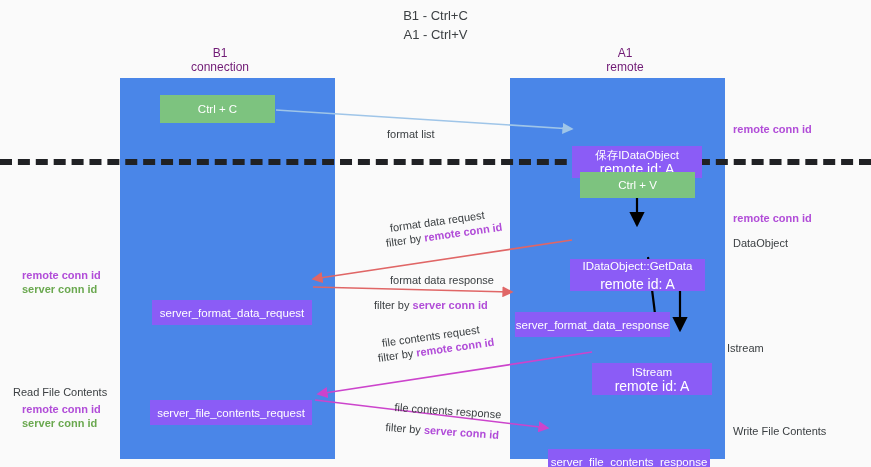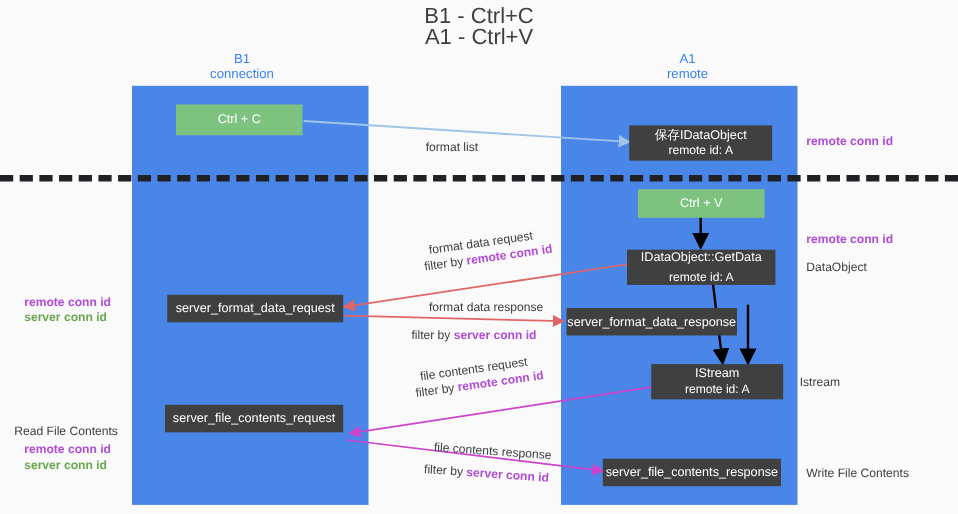"B1 - Ctrl+C" .title { font-size: 20px -> 13px }
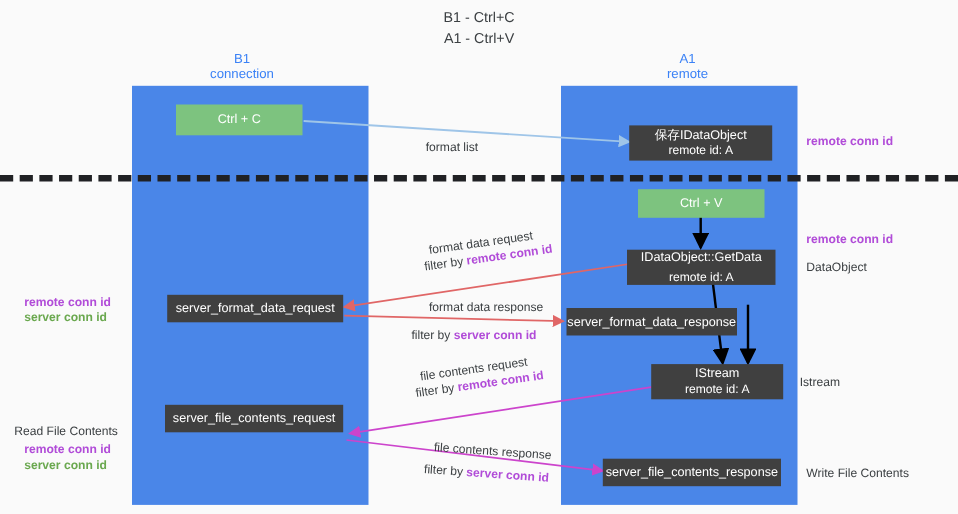"B1" .col-header { color: #3b82f6 -> #701a75 }
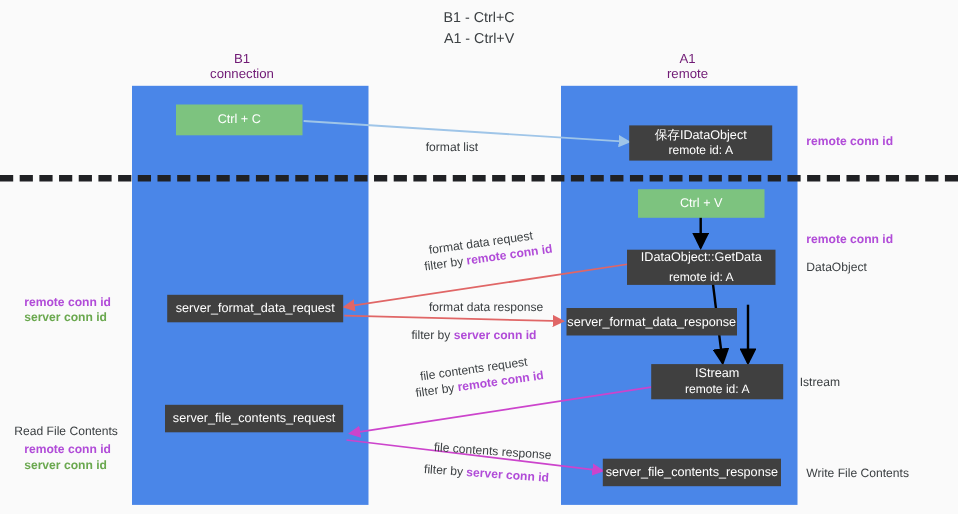"保存IDataObject" .box.orange { background: #404040 -> #8b5cf6; margin-top: none -> 32px }
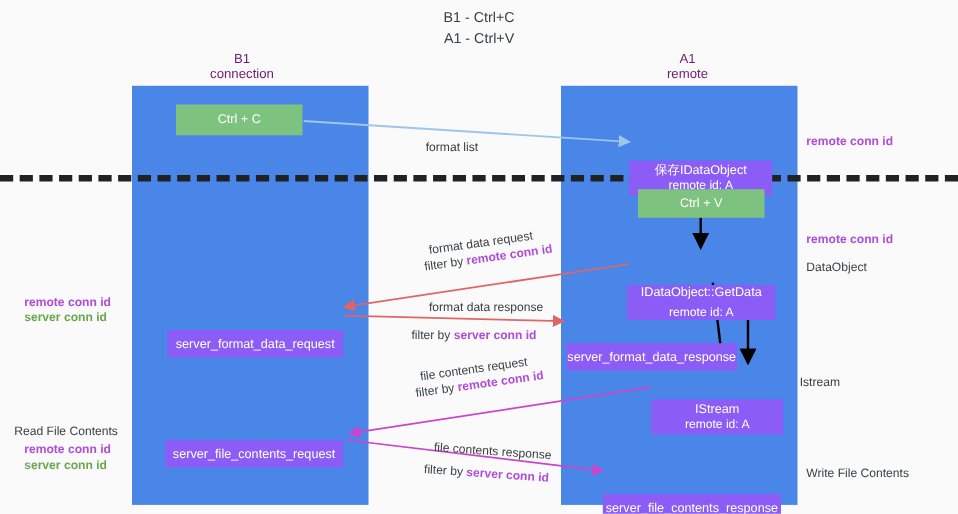"remote id: A" .box .l2 { font-size: 11px -> 14px }
